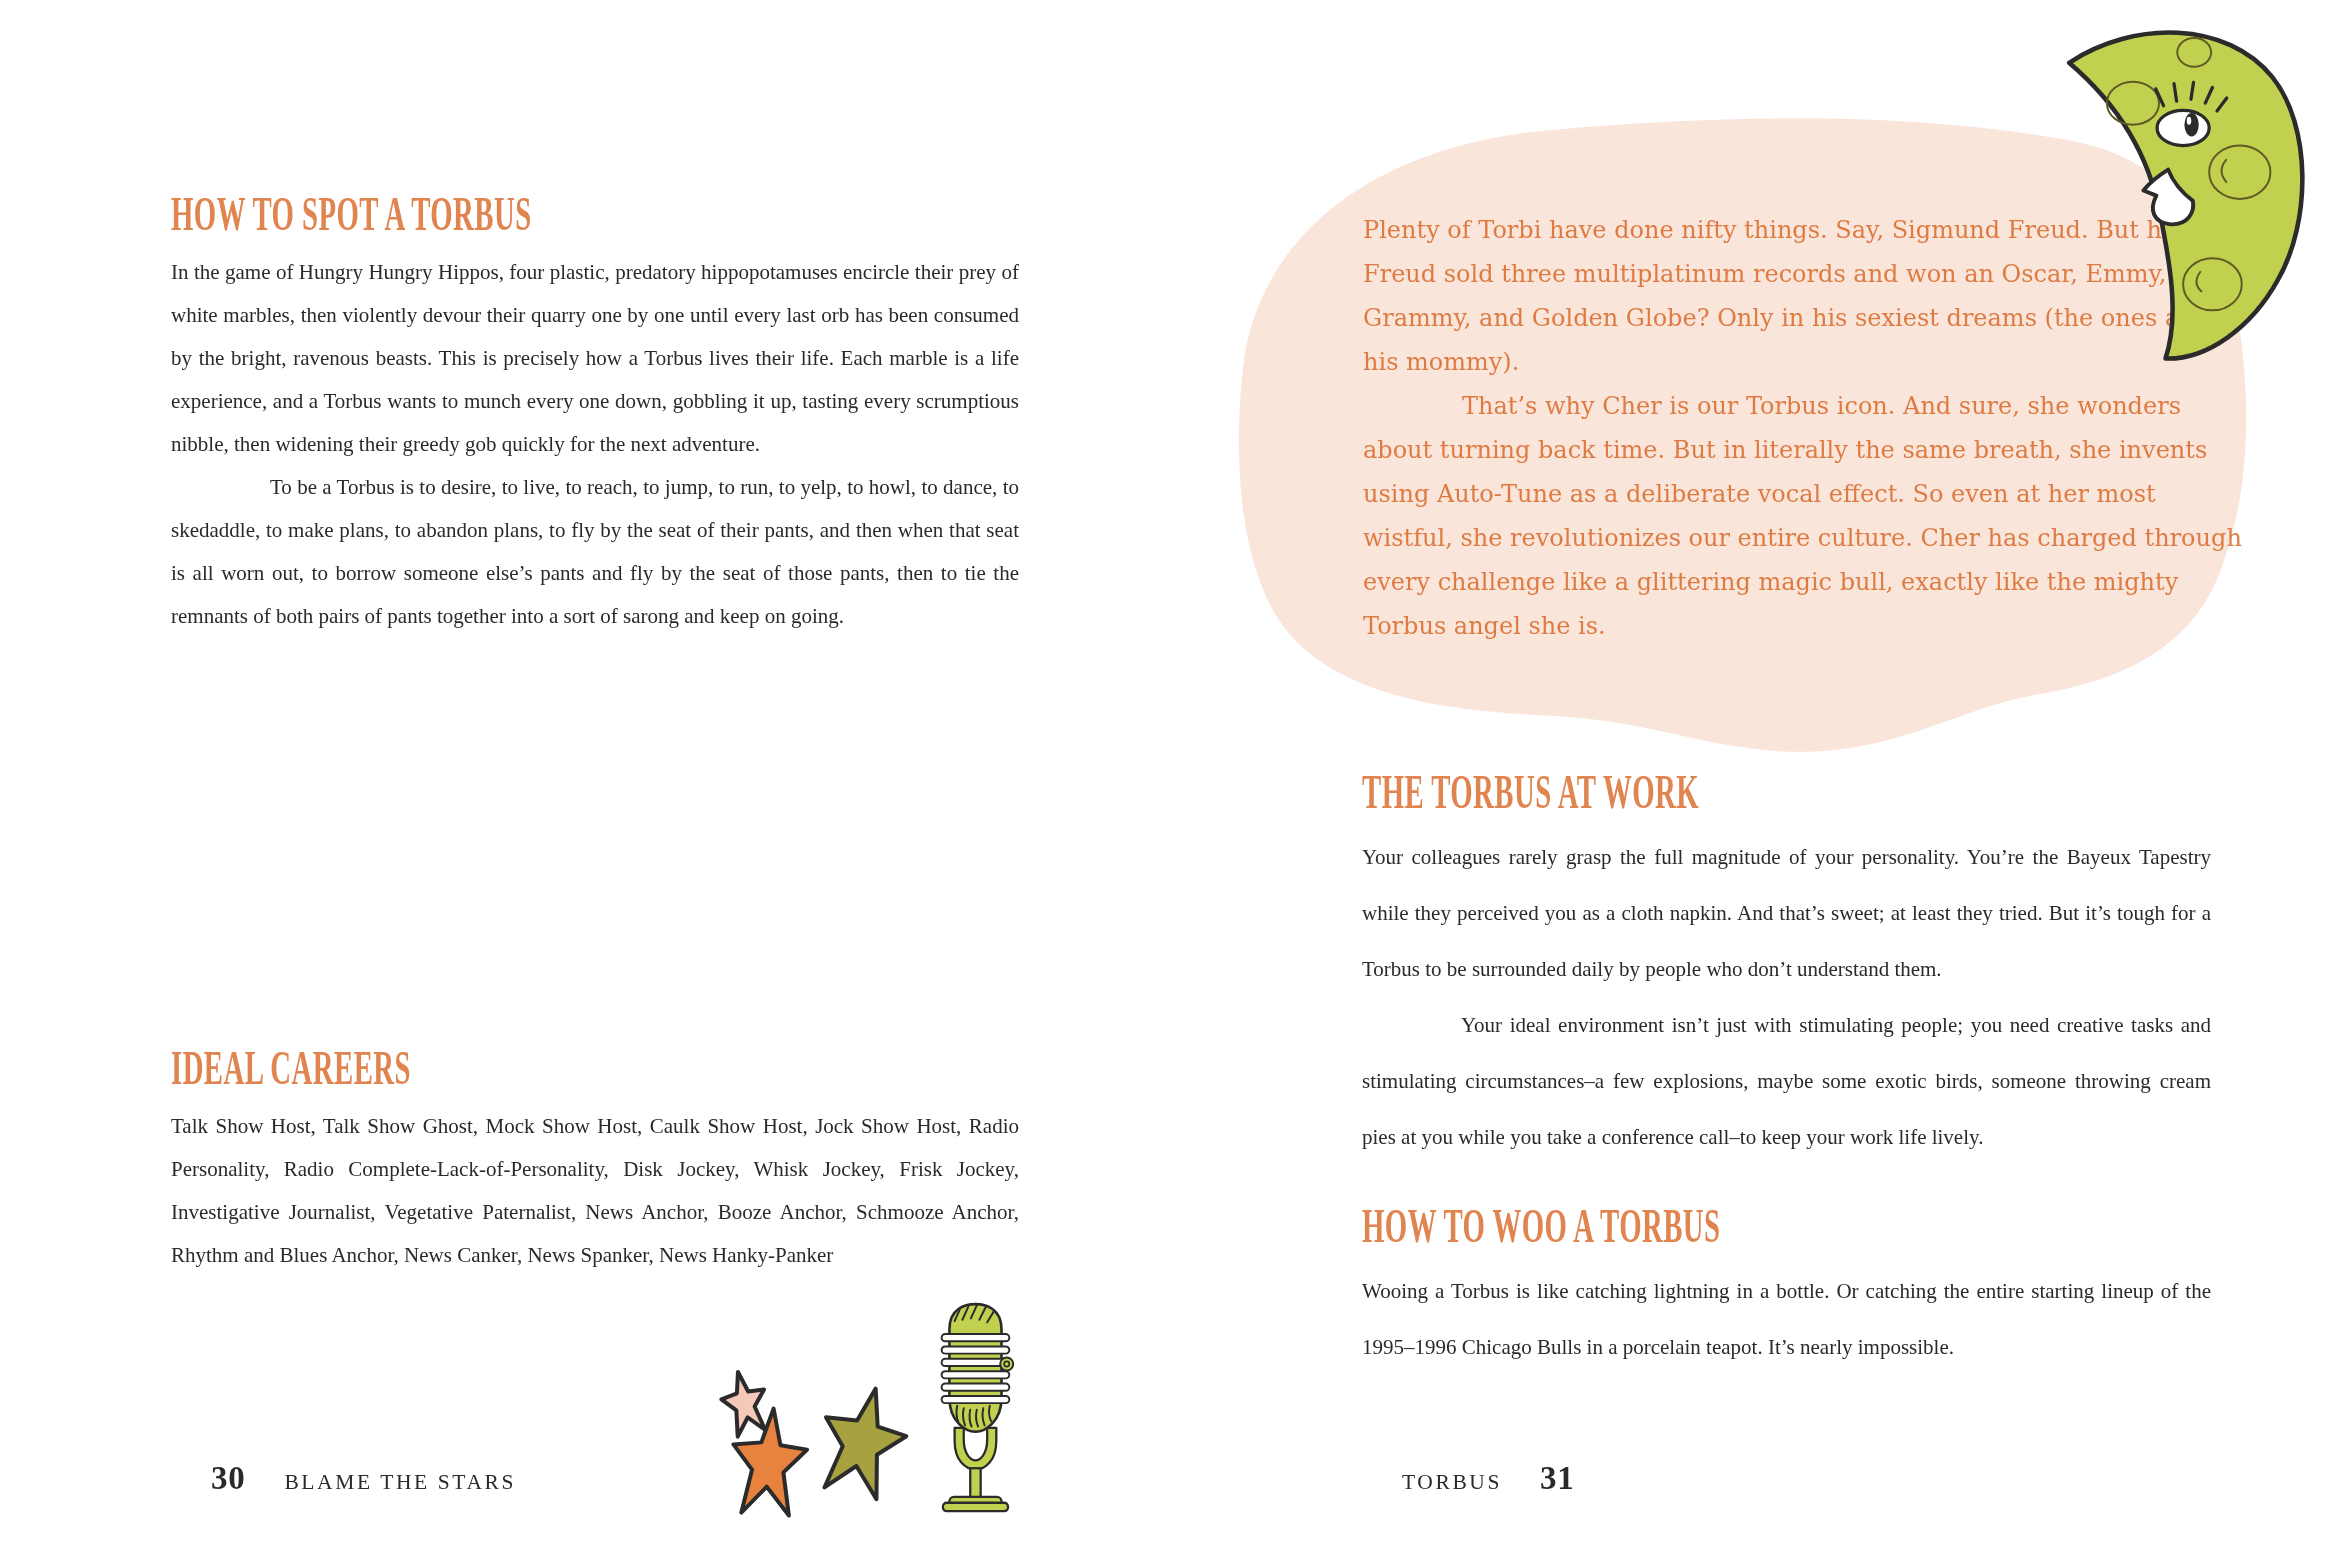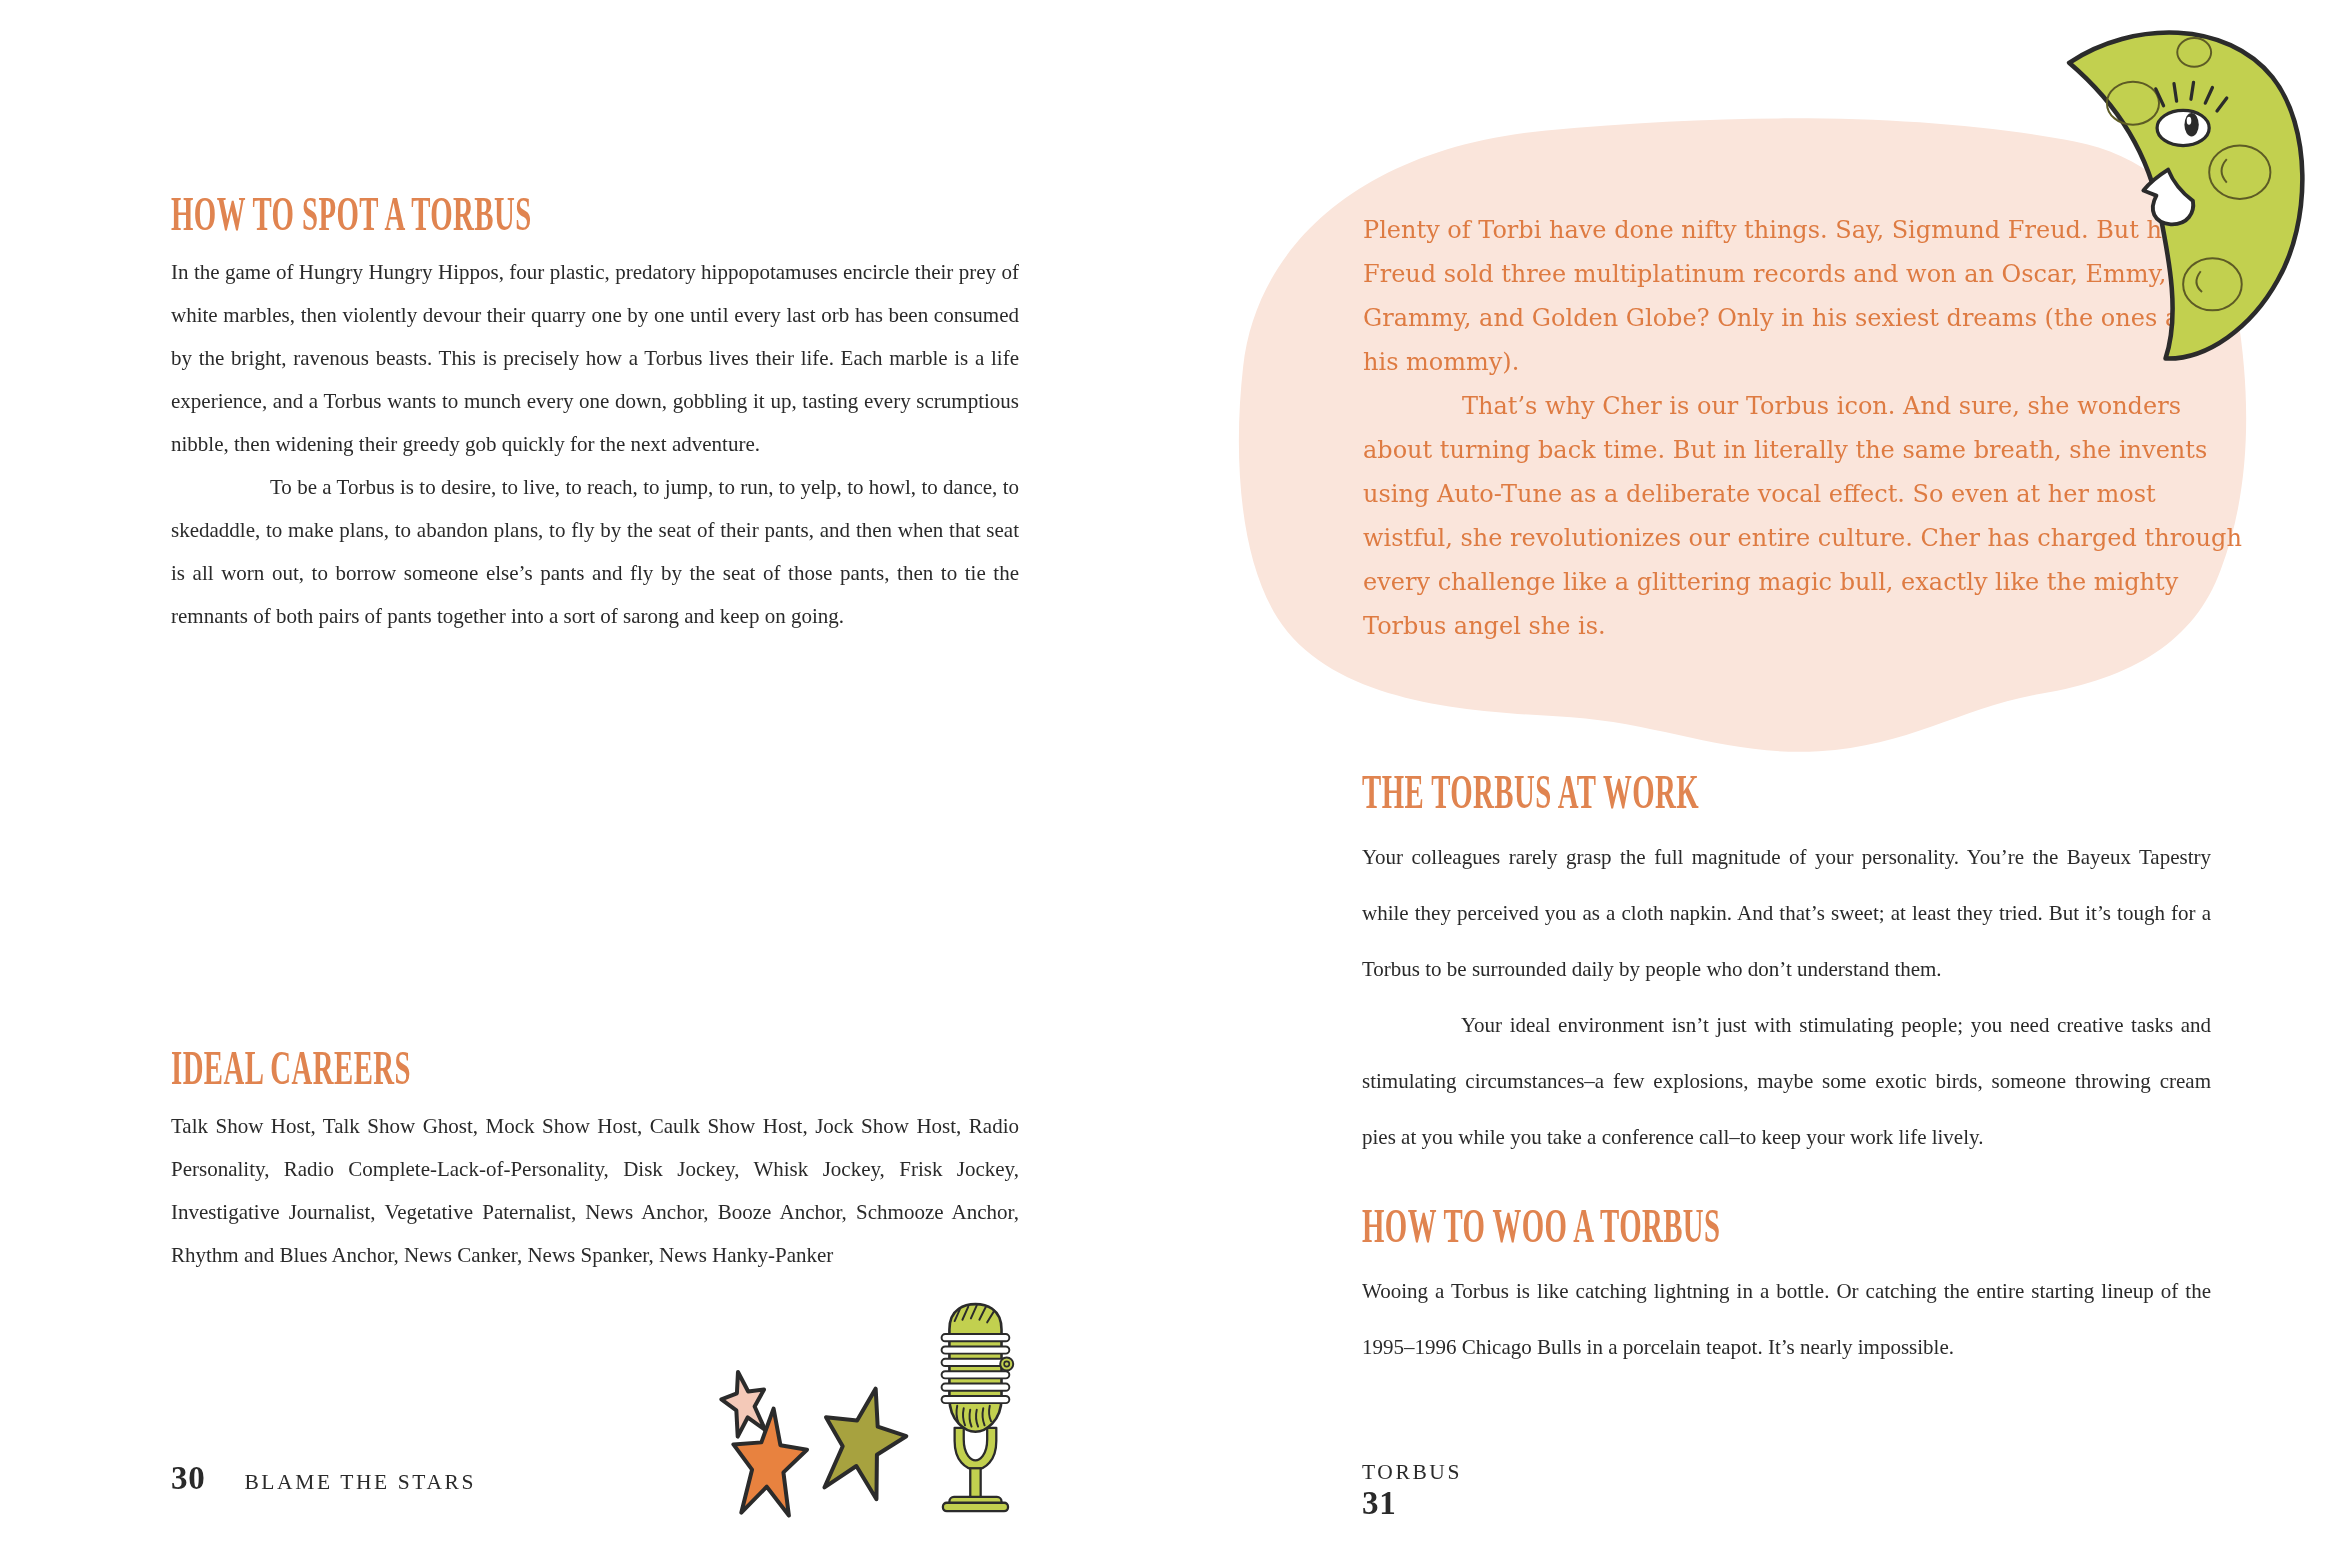"30" .footer { margin-left: none -> 40px }
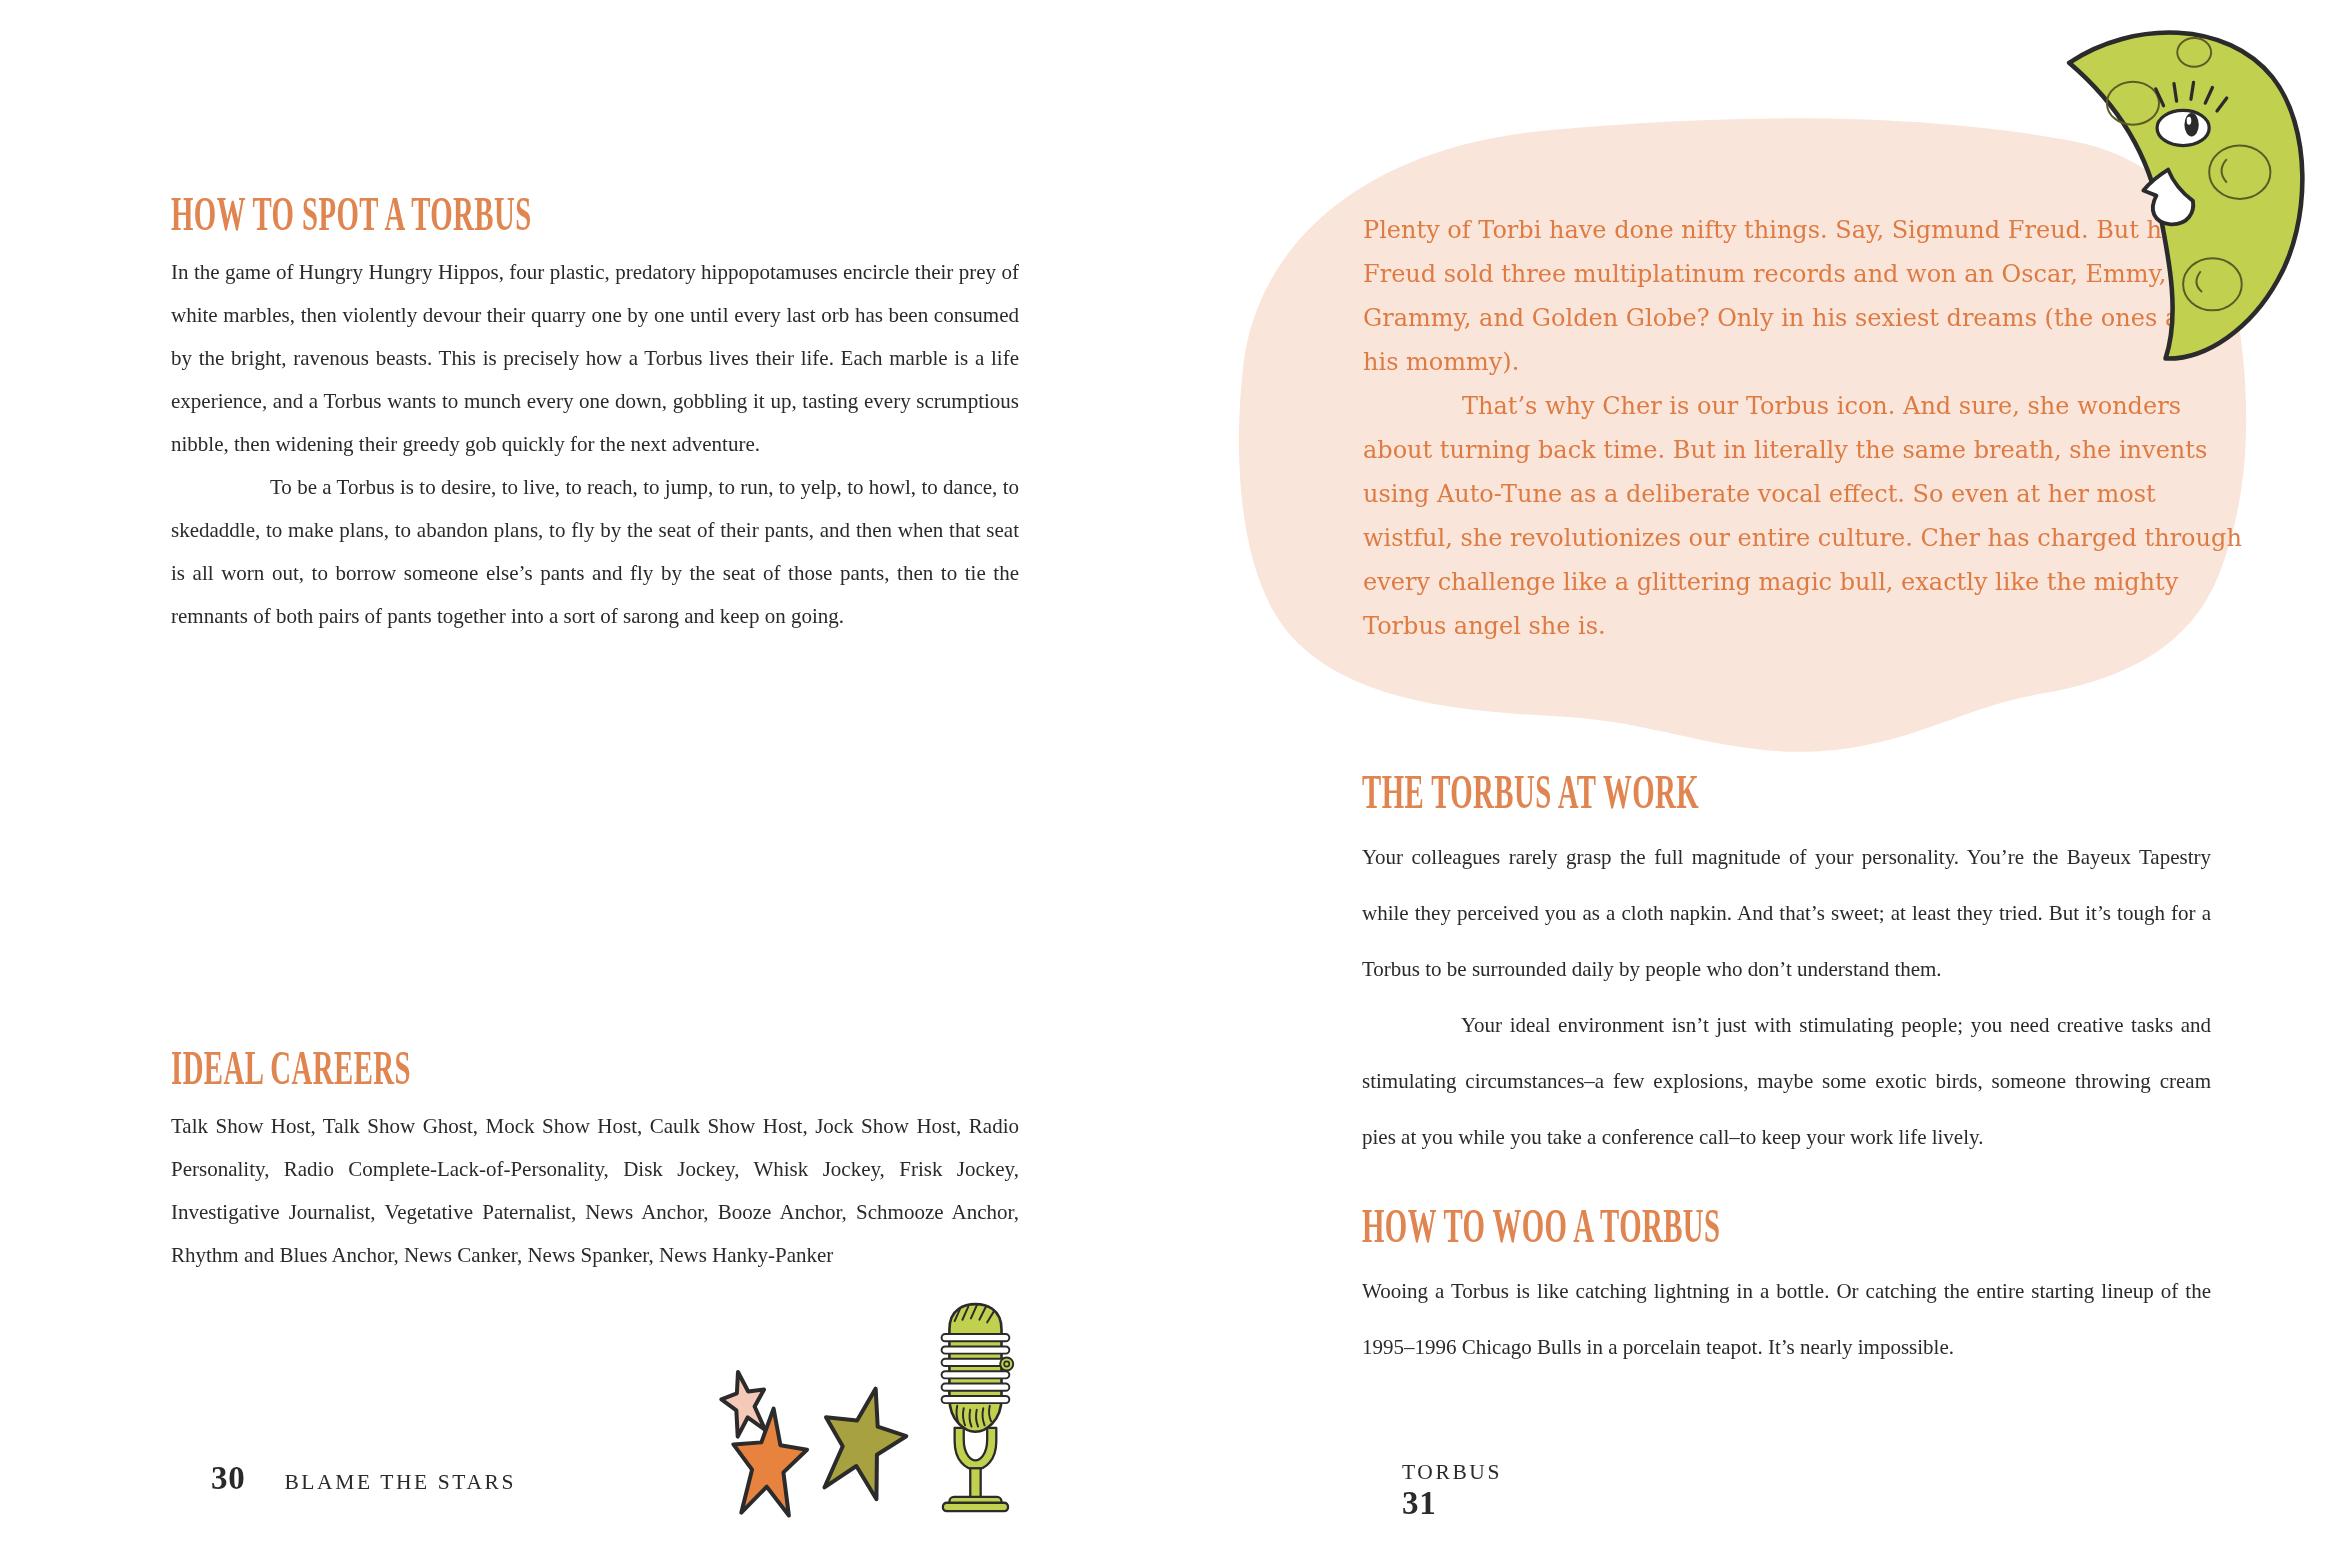"TORBUS" .footer-right { flex-direction: column -> none; justify-content: space-between -> flex-start }
